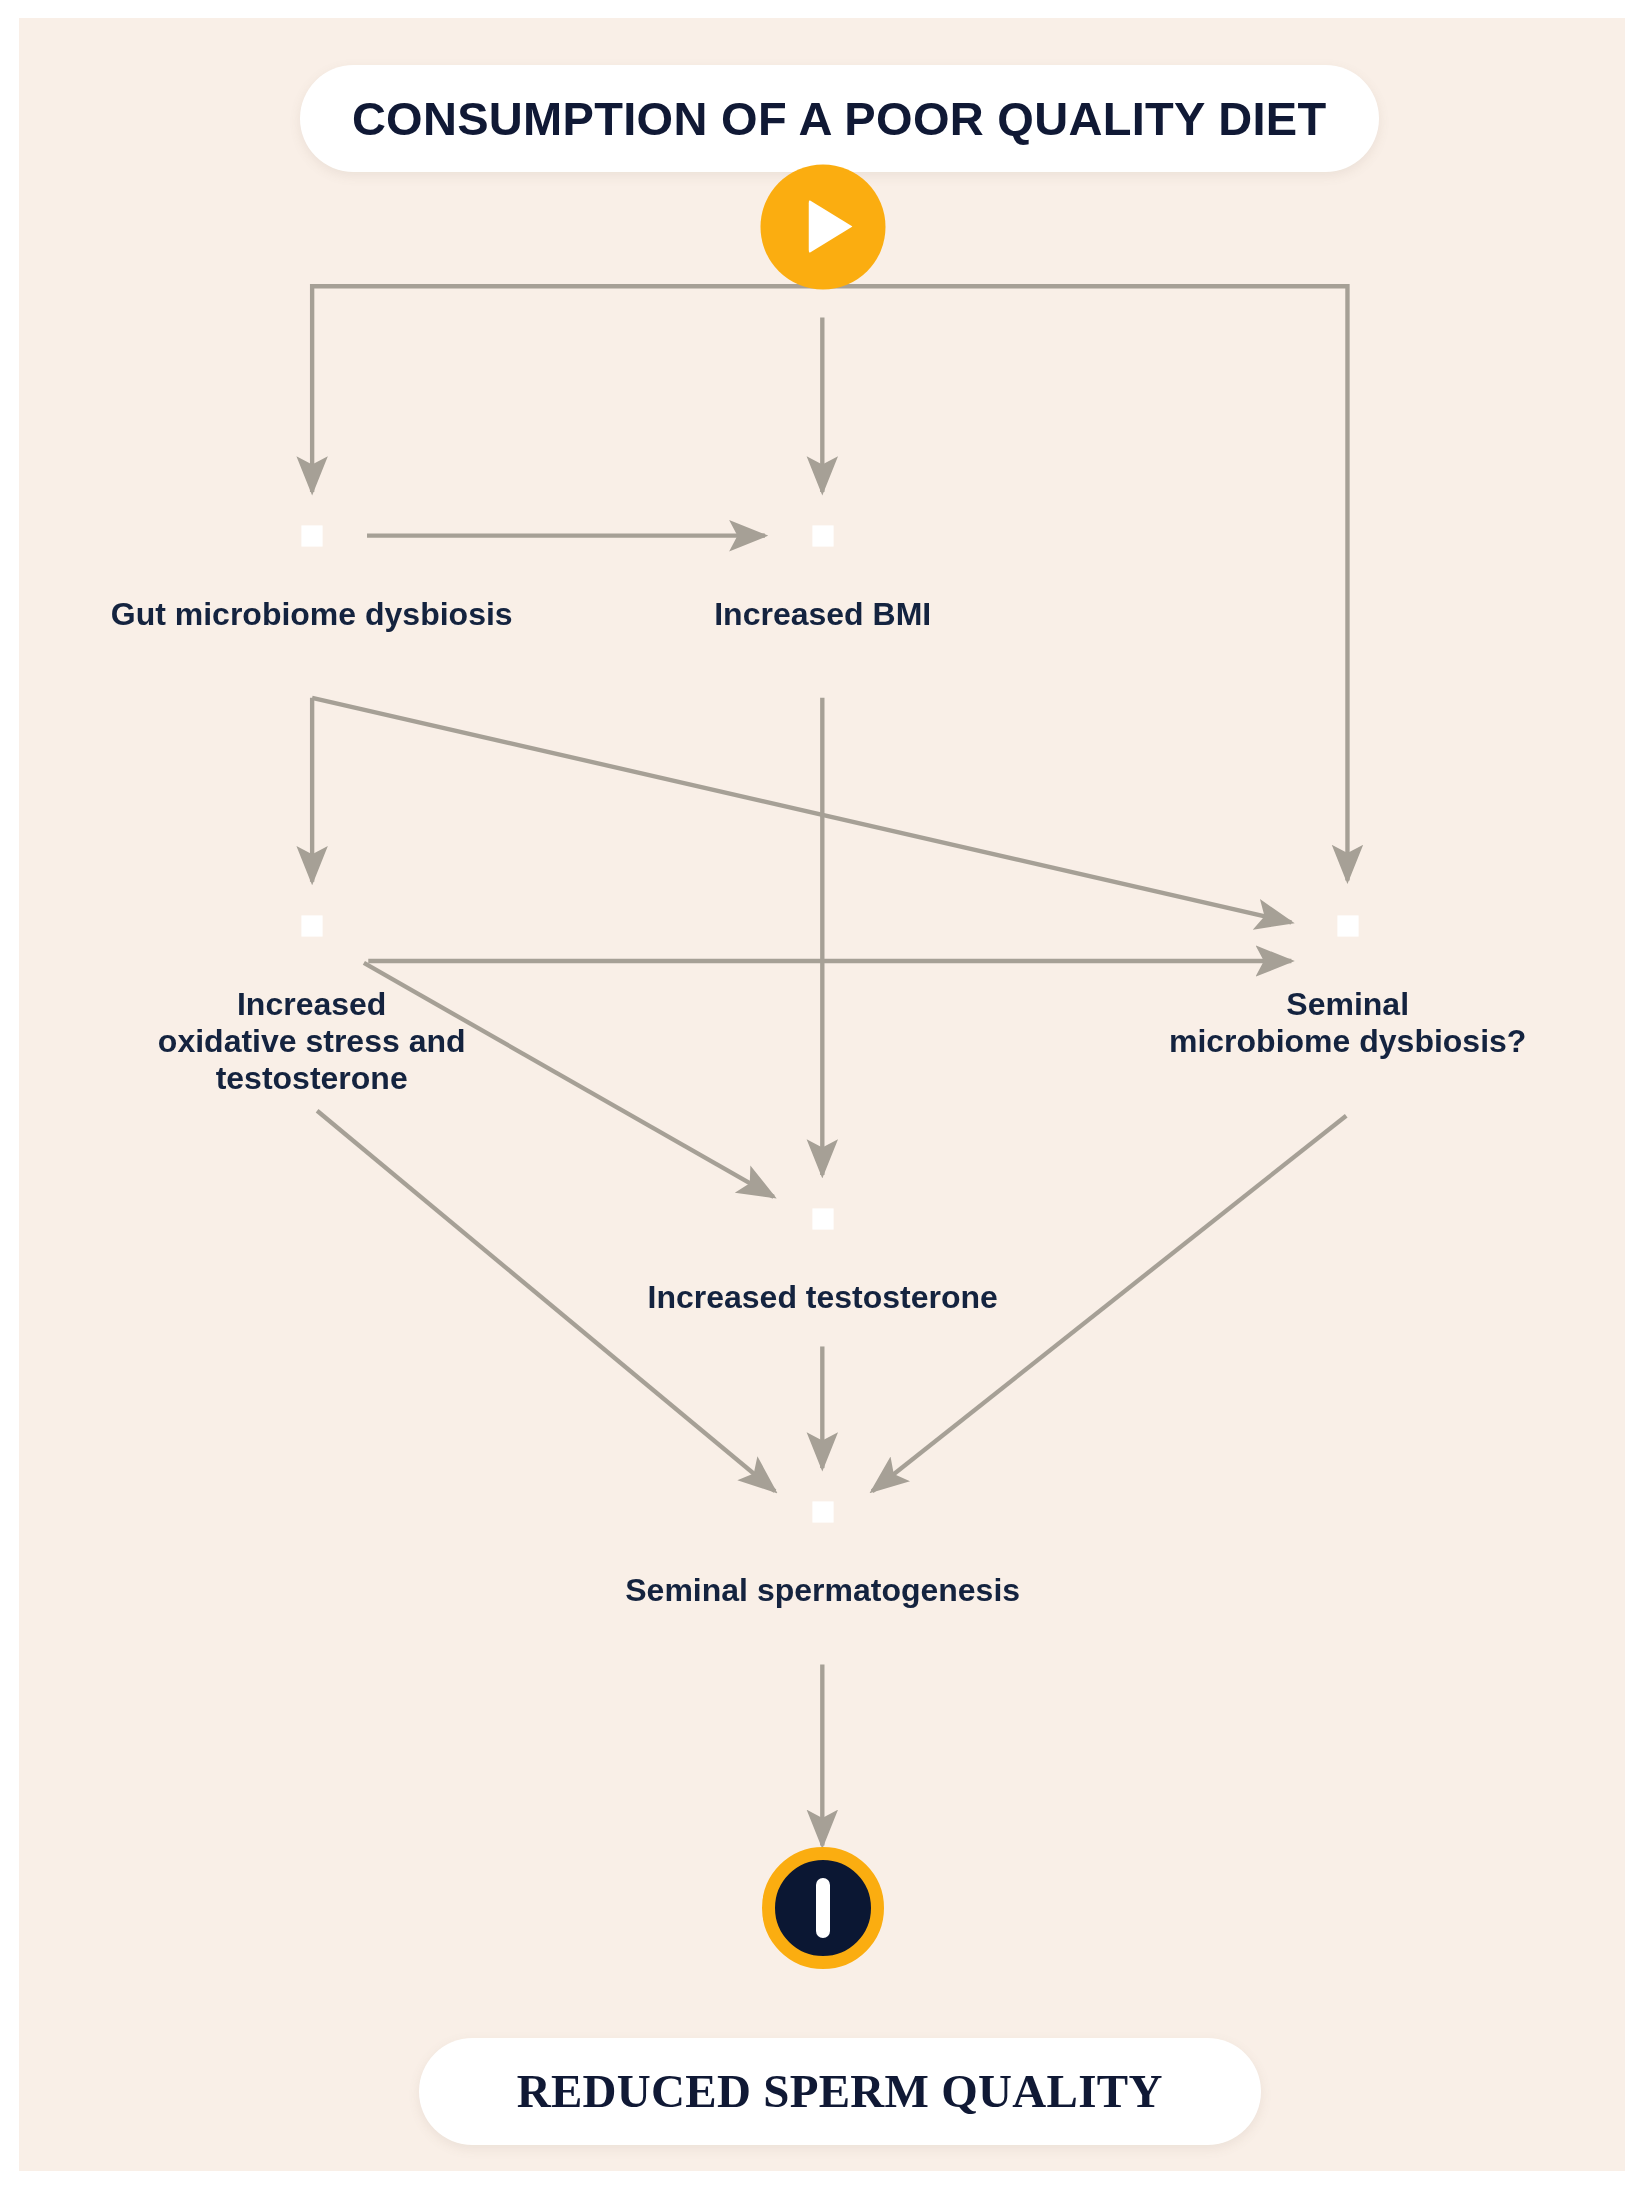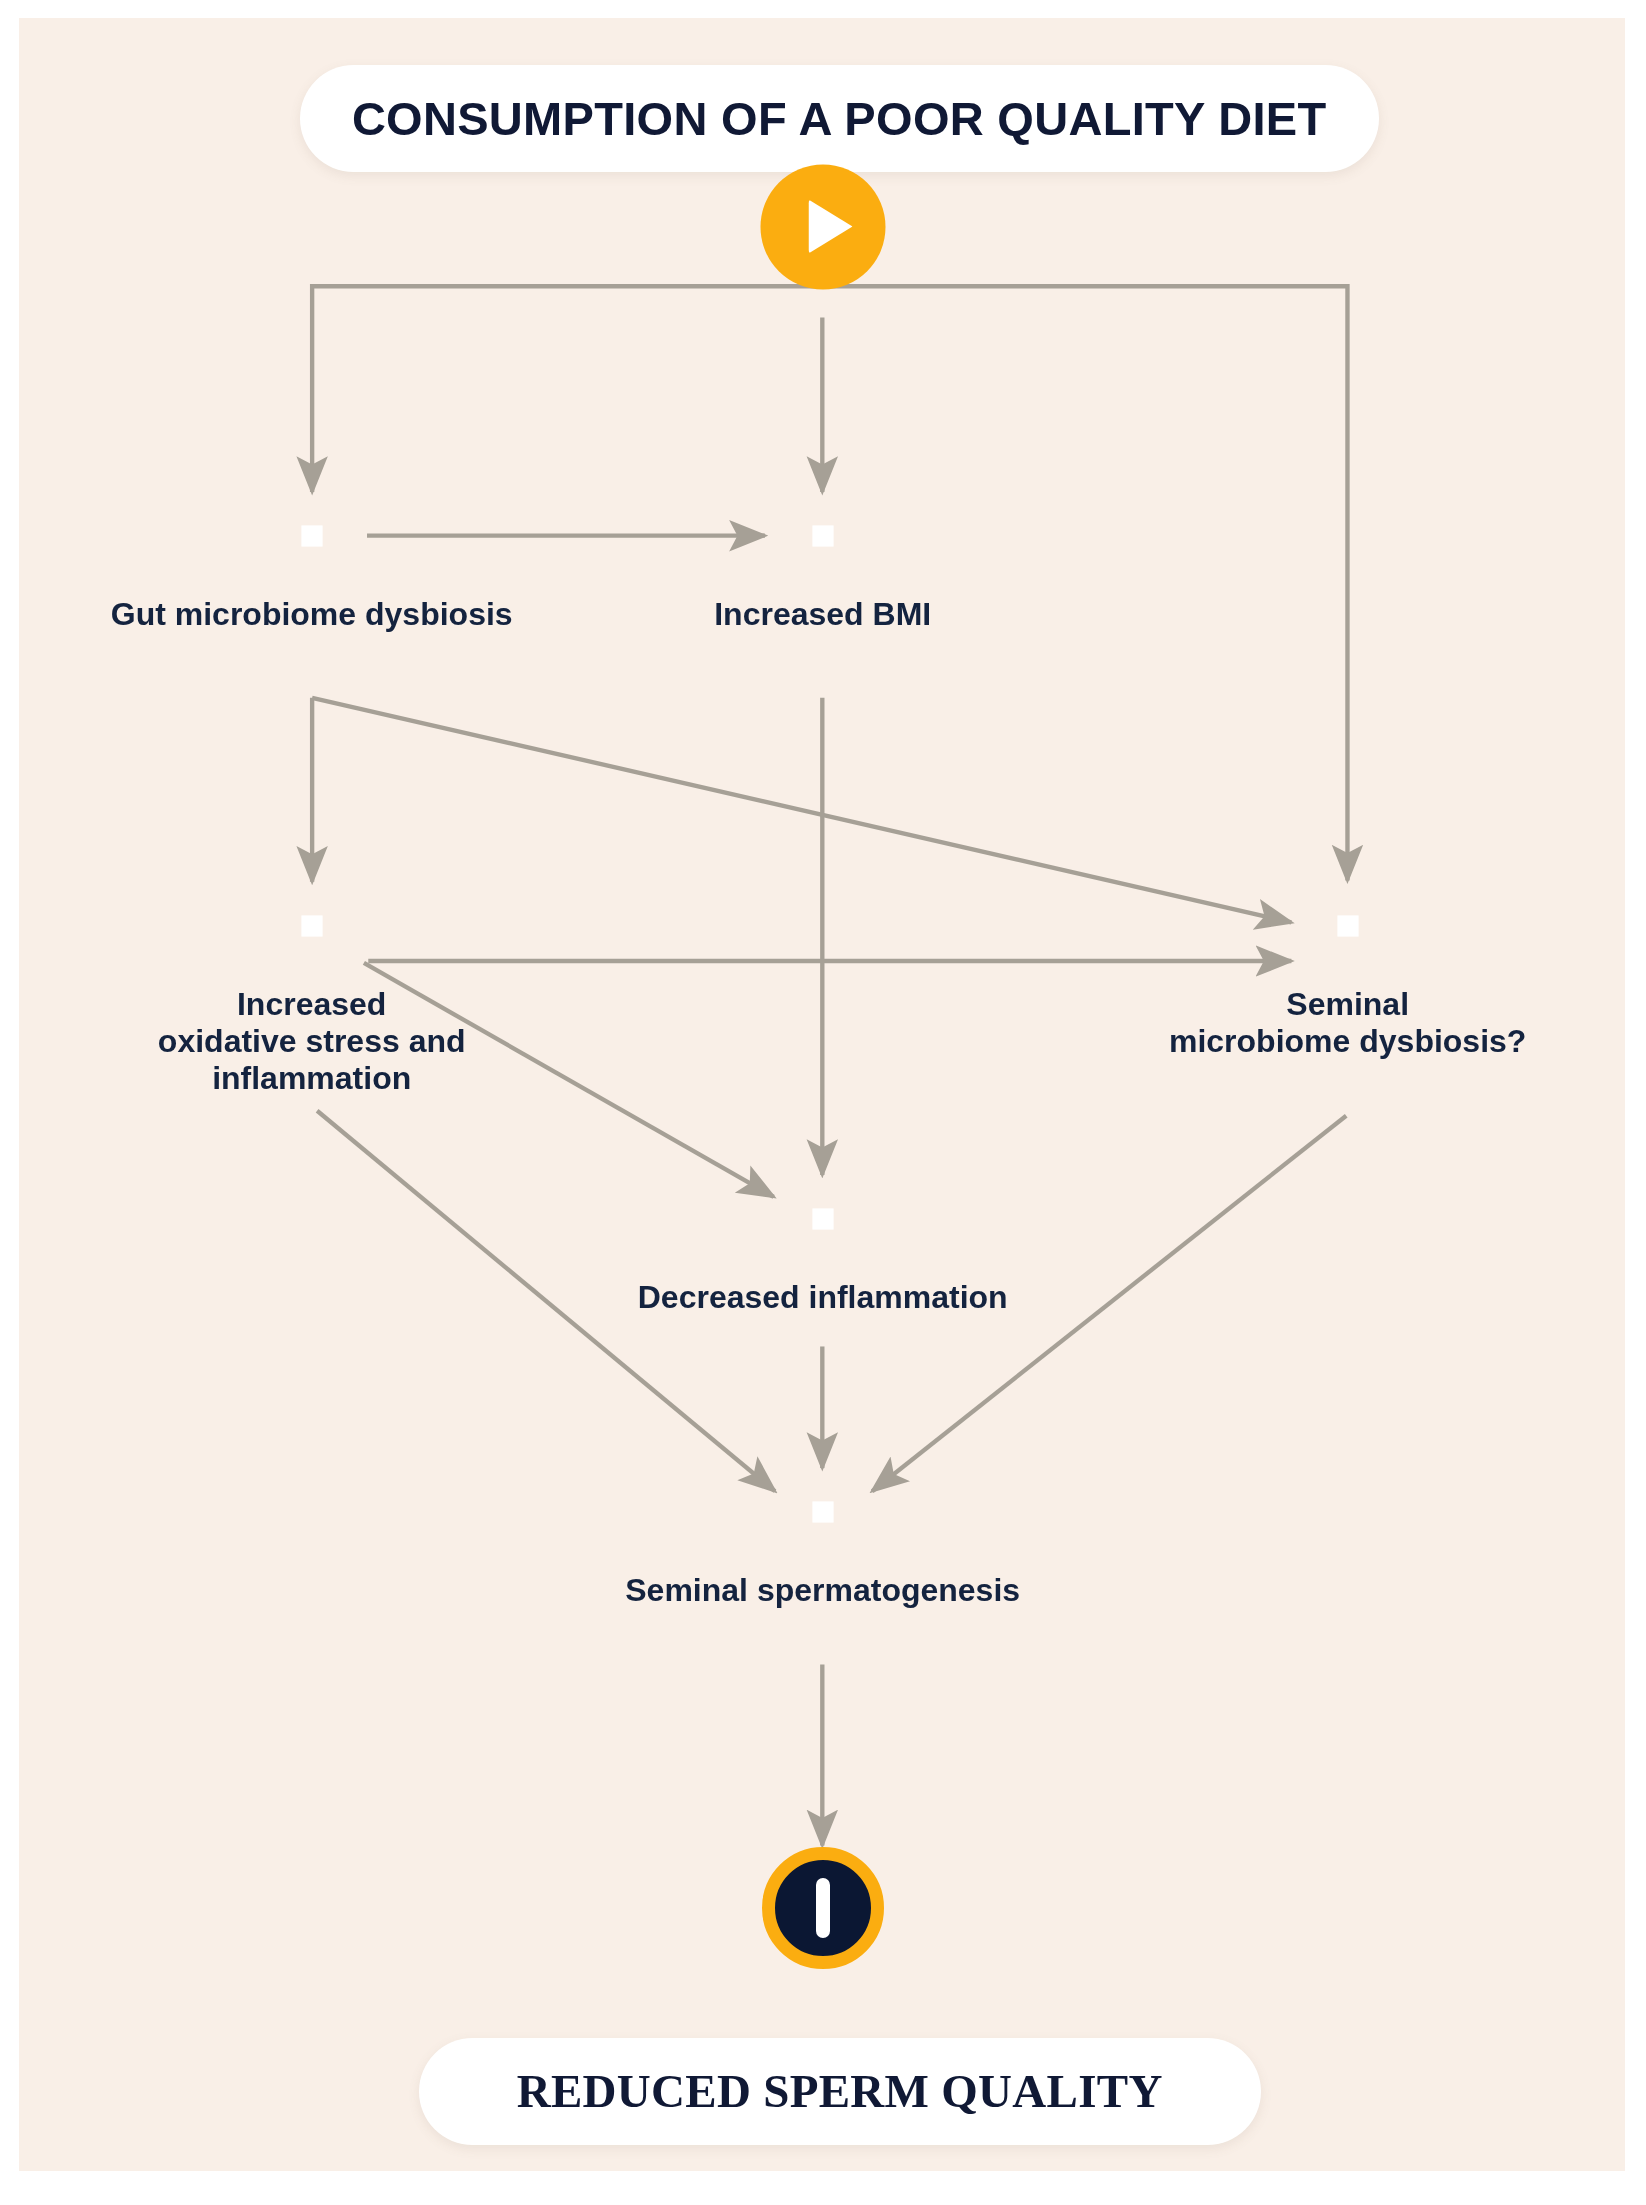"Increased" span.node-label { text: inflammation -> testosterone }
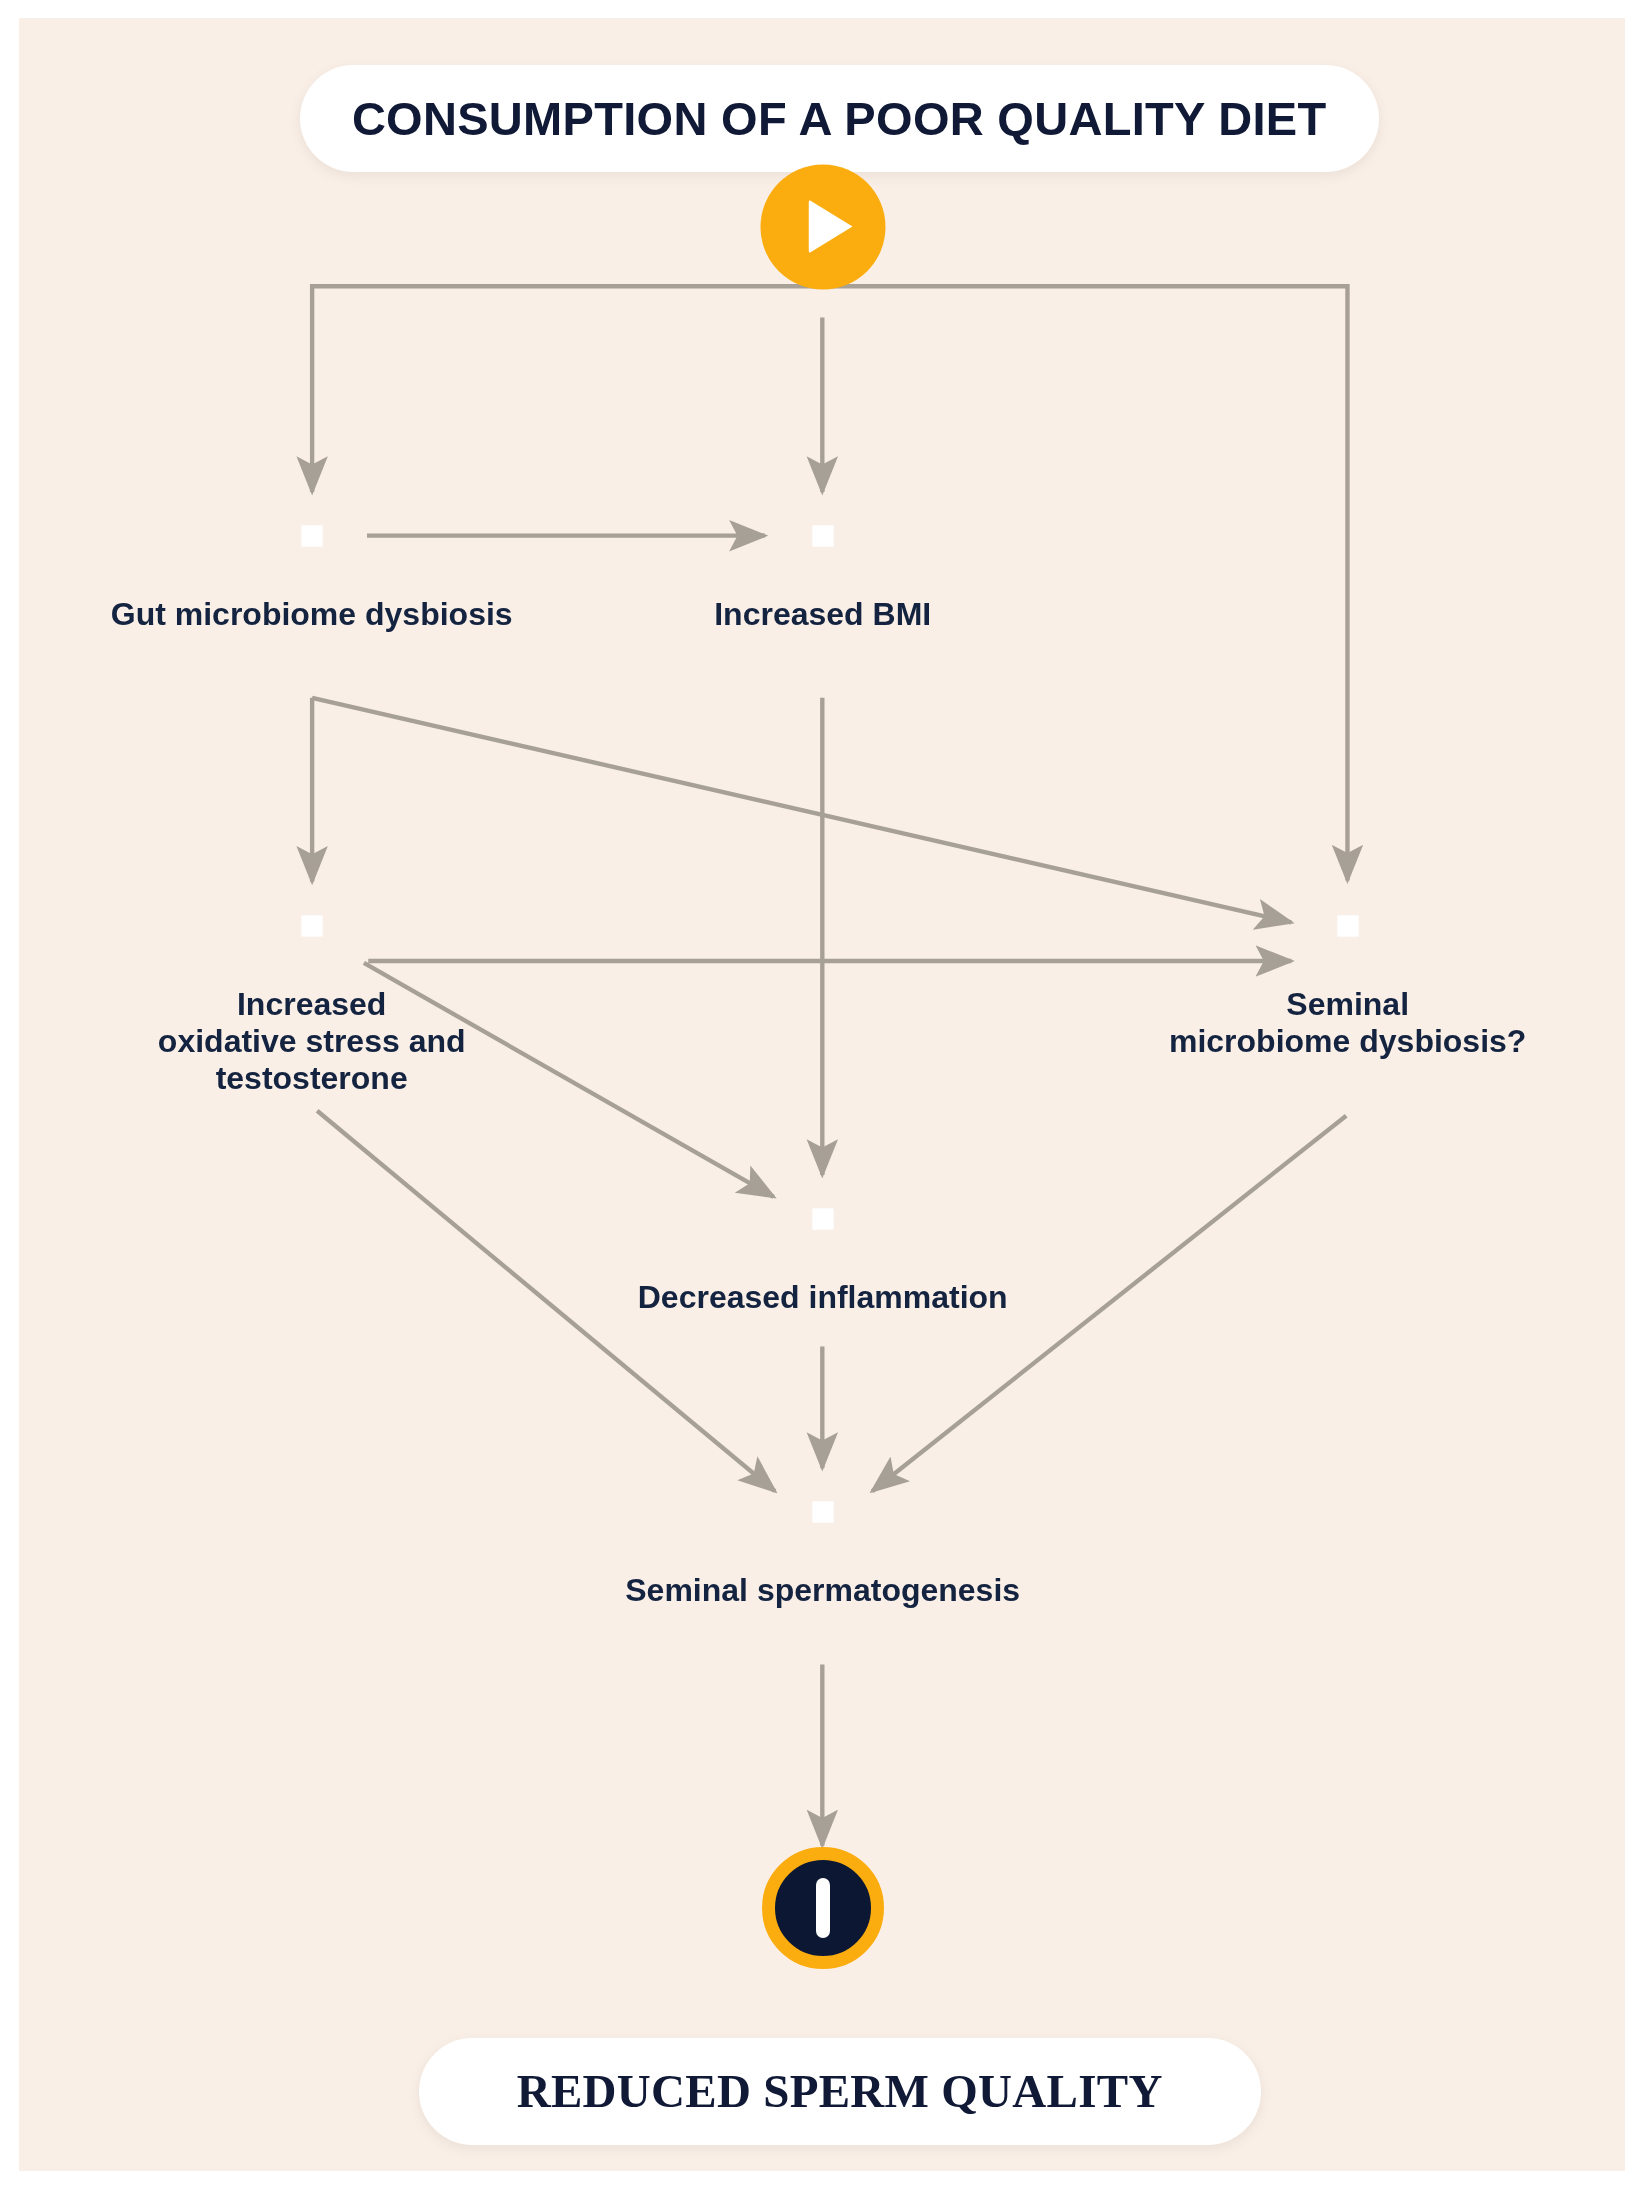"Decreased inflammation" span.node-label { text: Decreased inflammation -> Increased testosterone }
